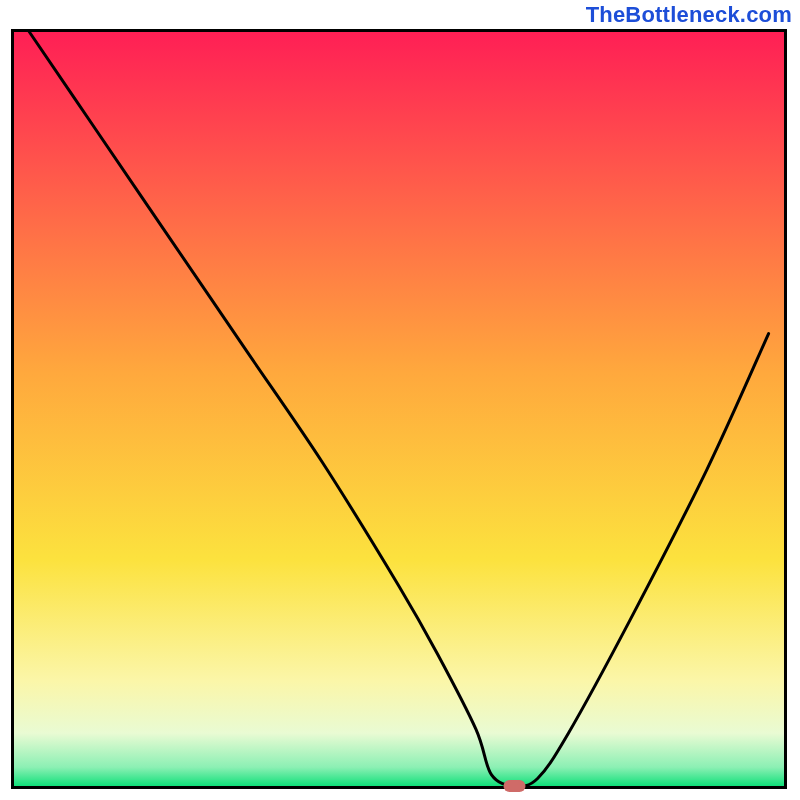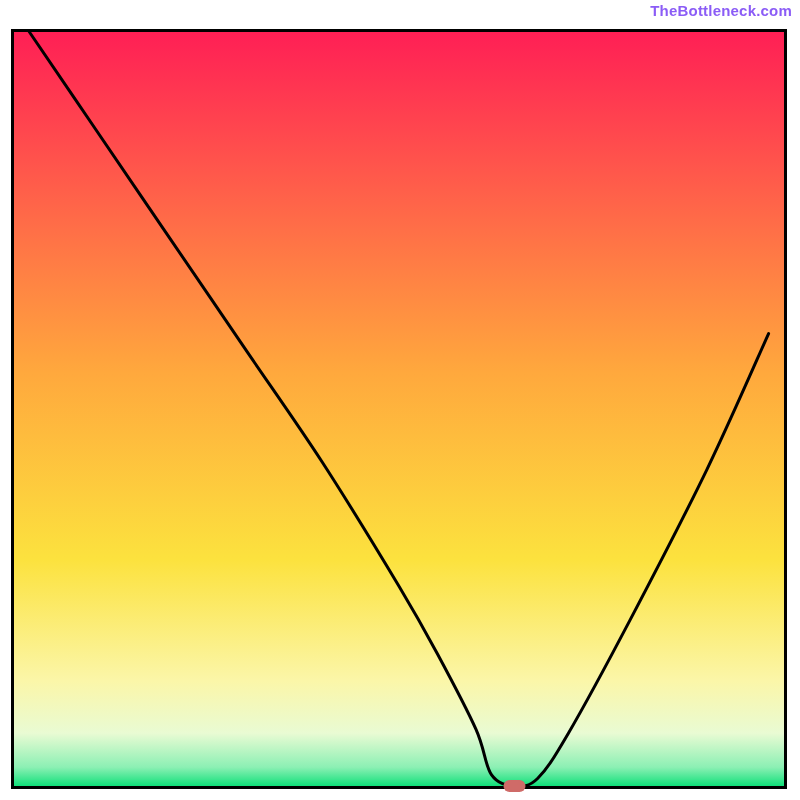"TheBottleneck.com" .watermark { color: #8b5cf6 -> #1d4ed8; font-size: 15px -> 22px }
